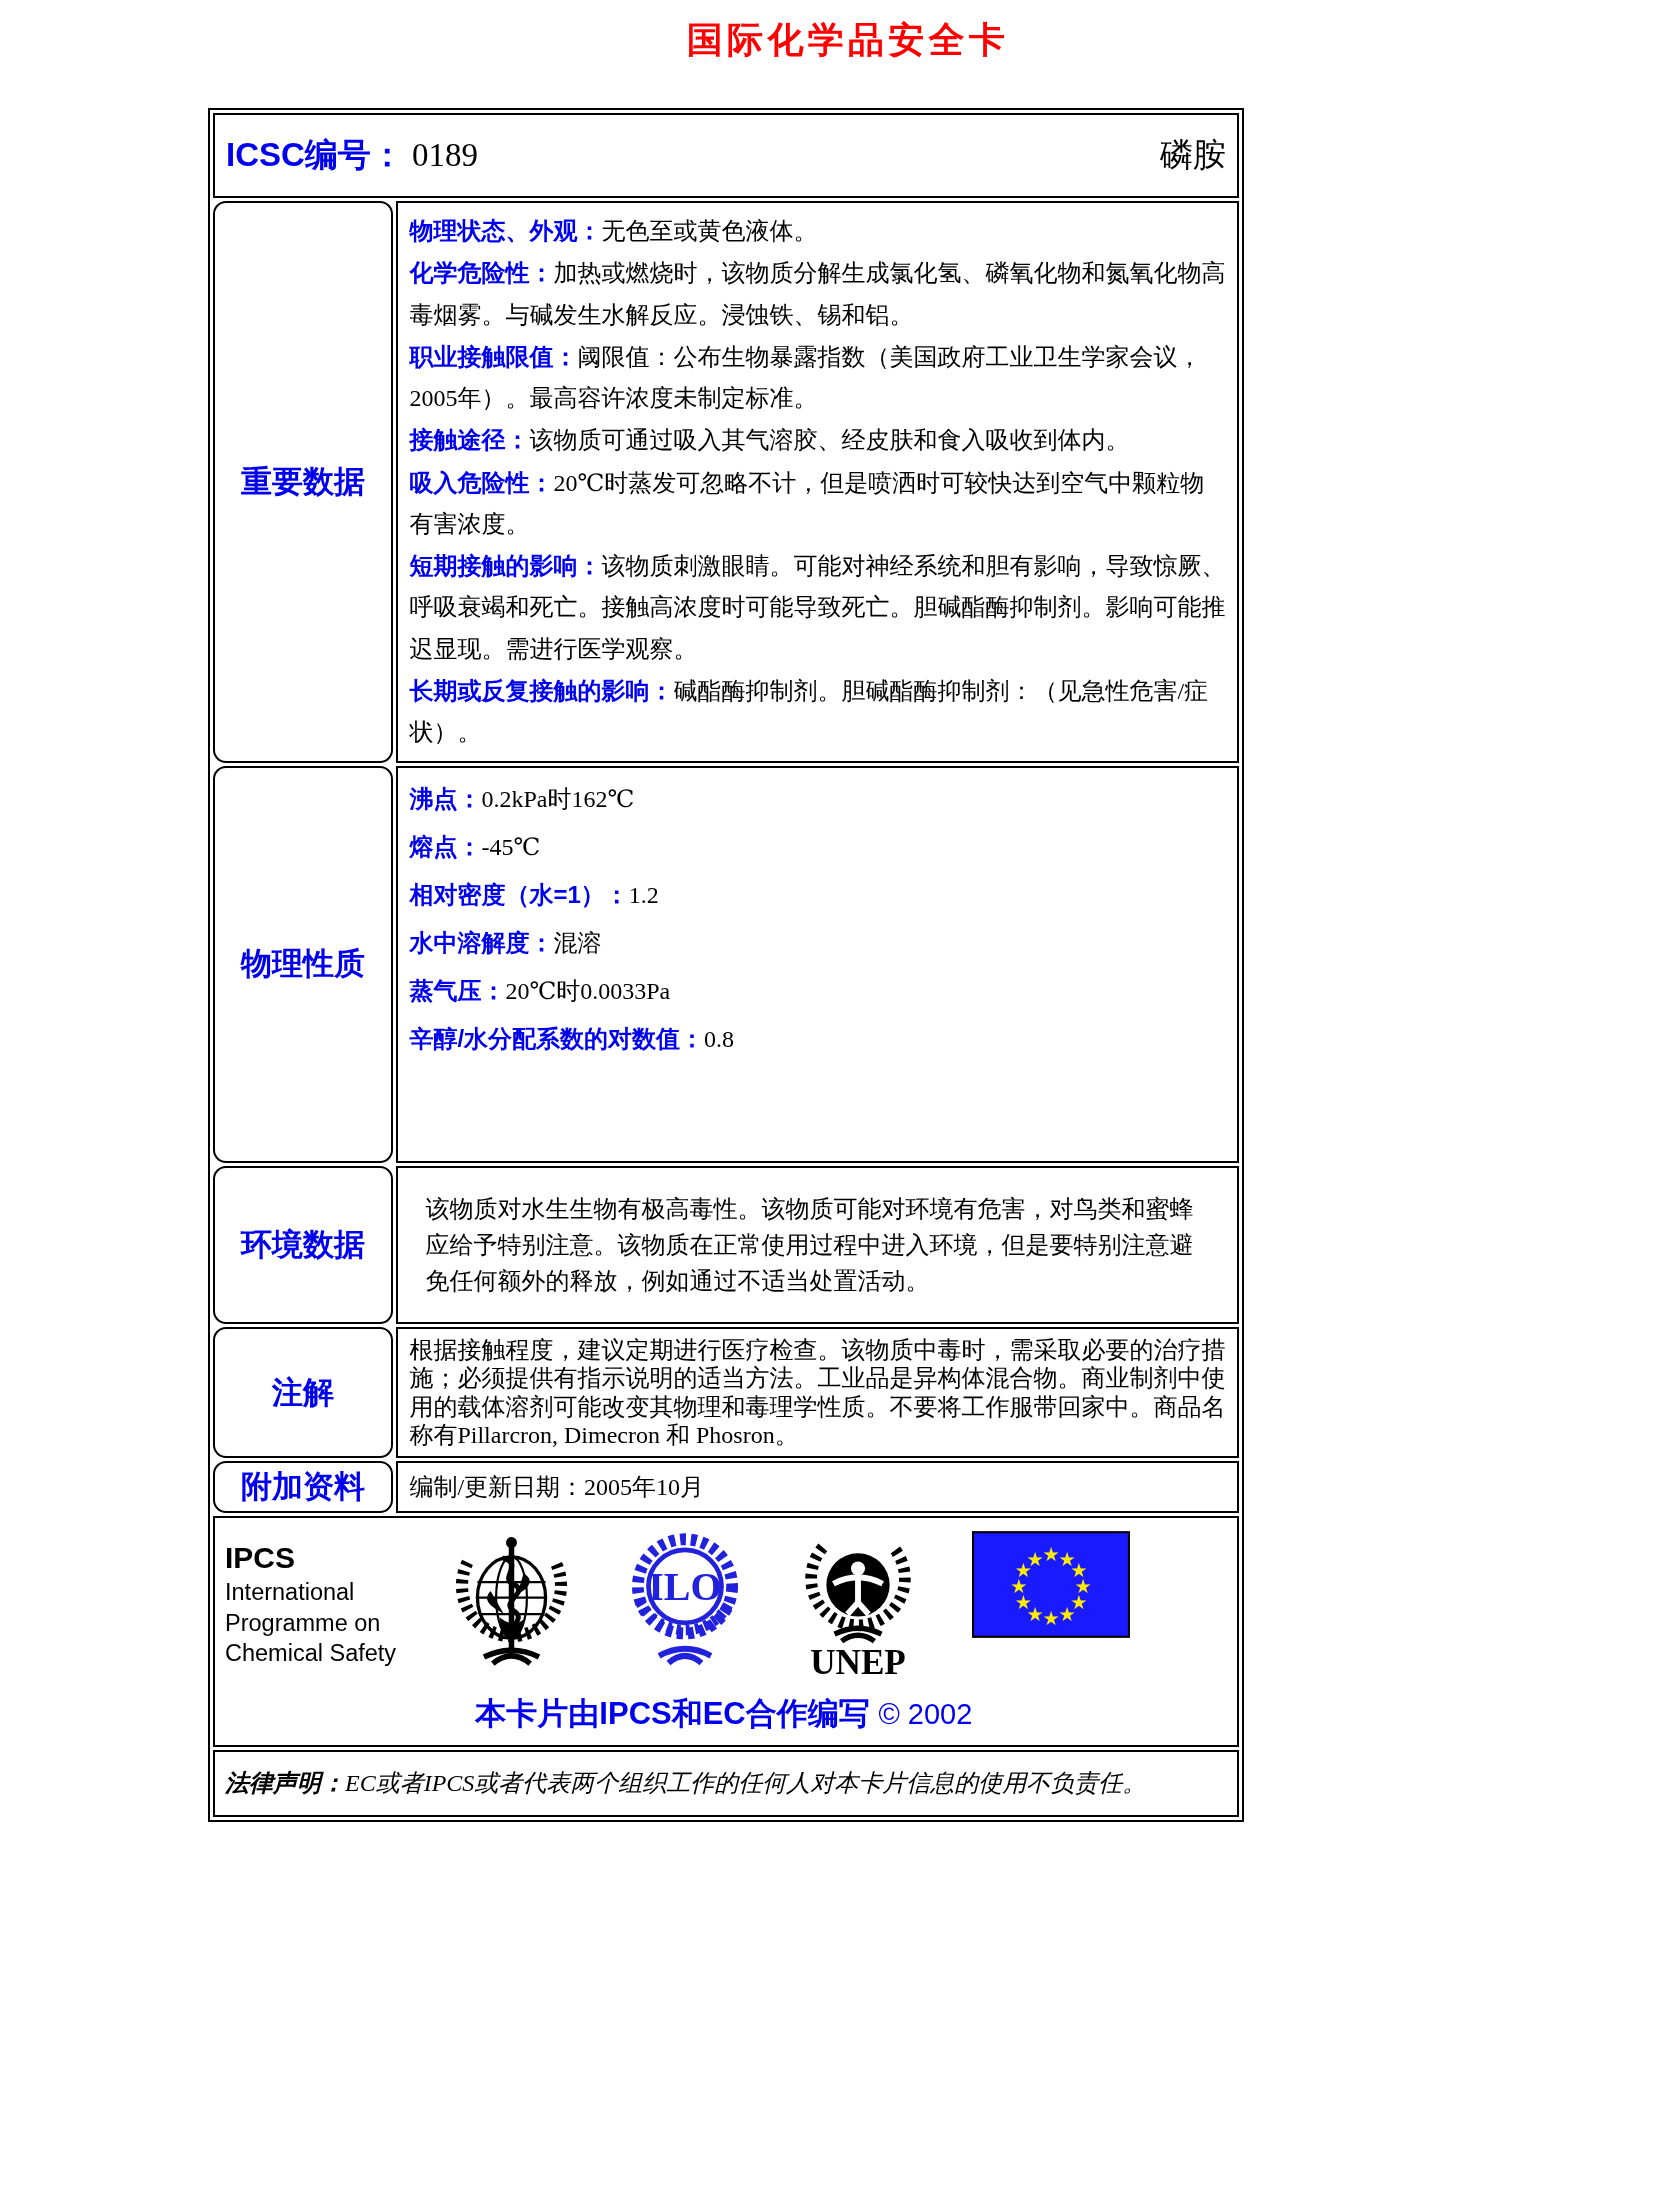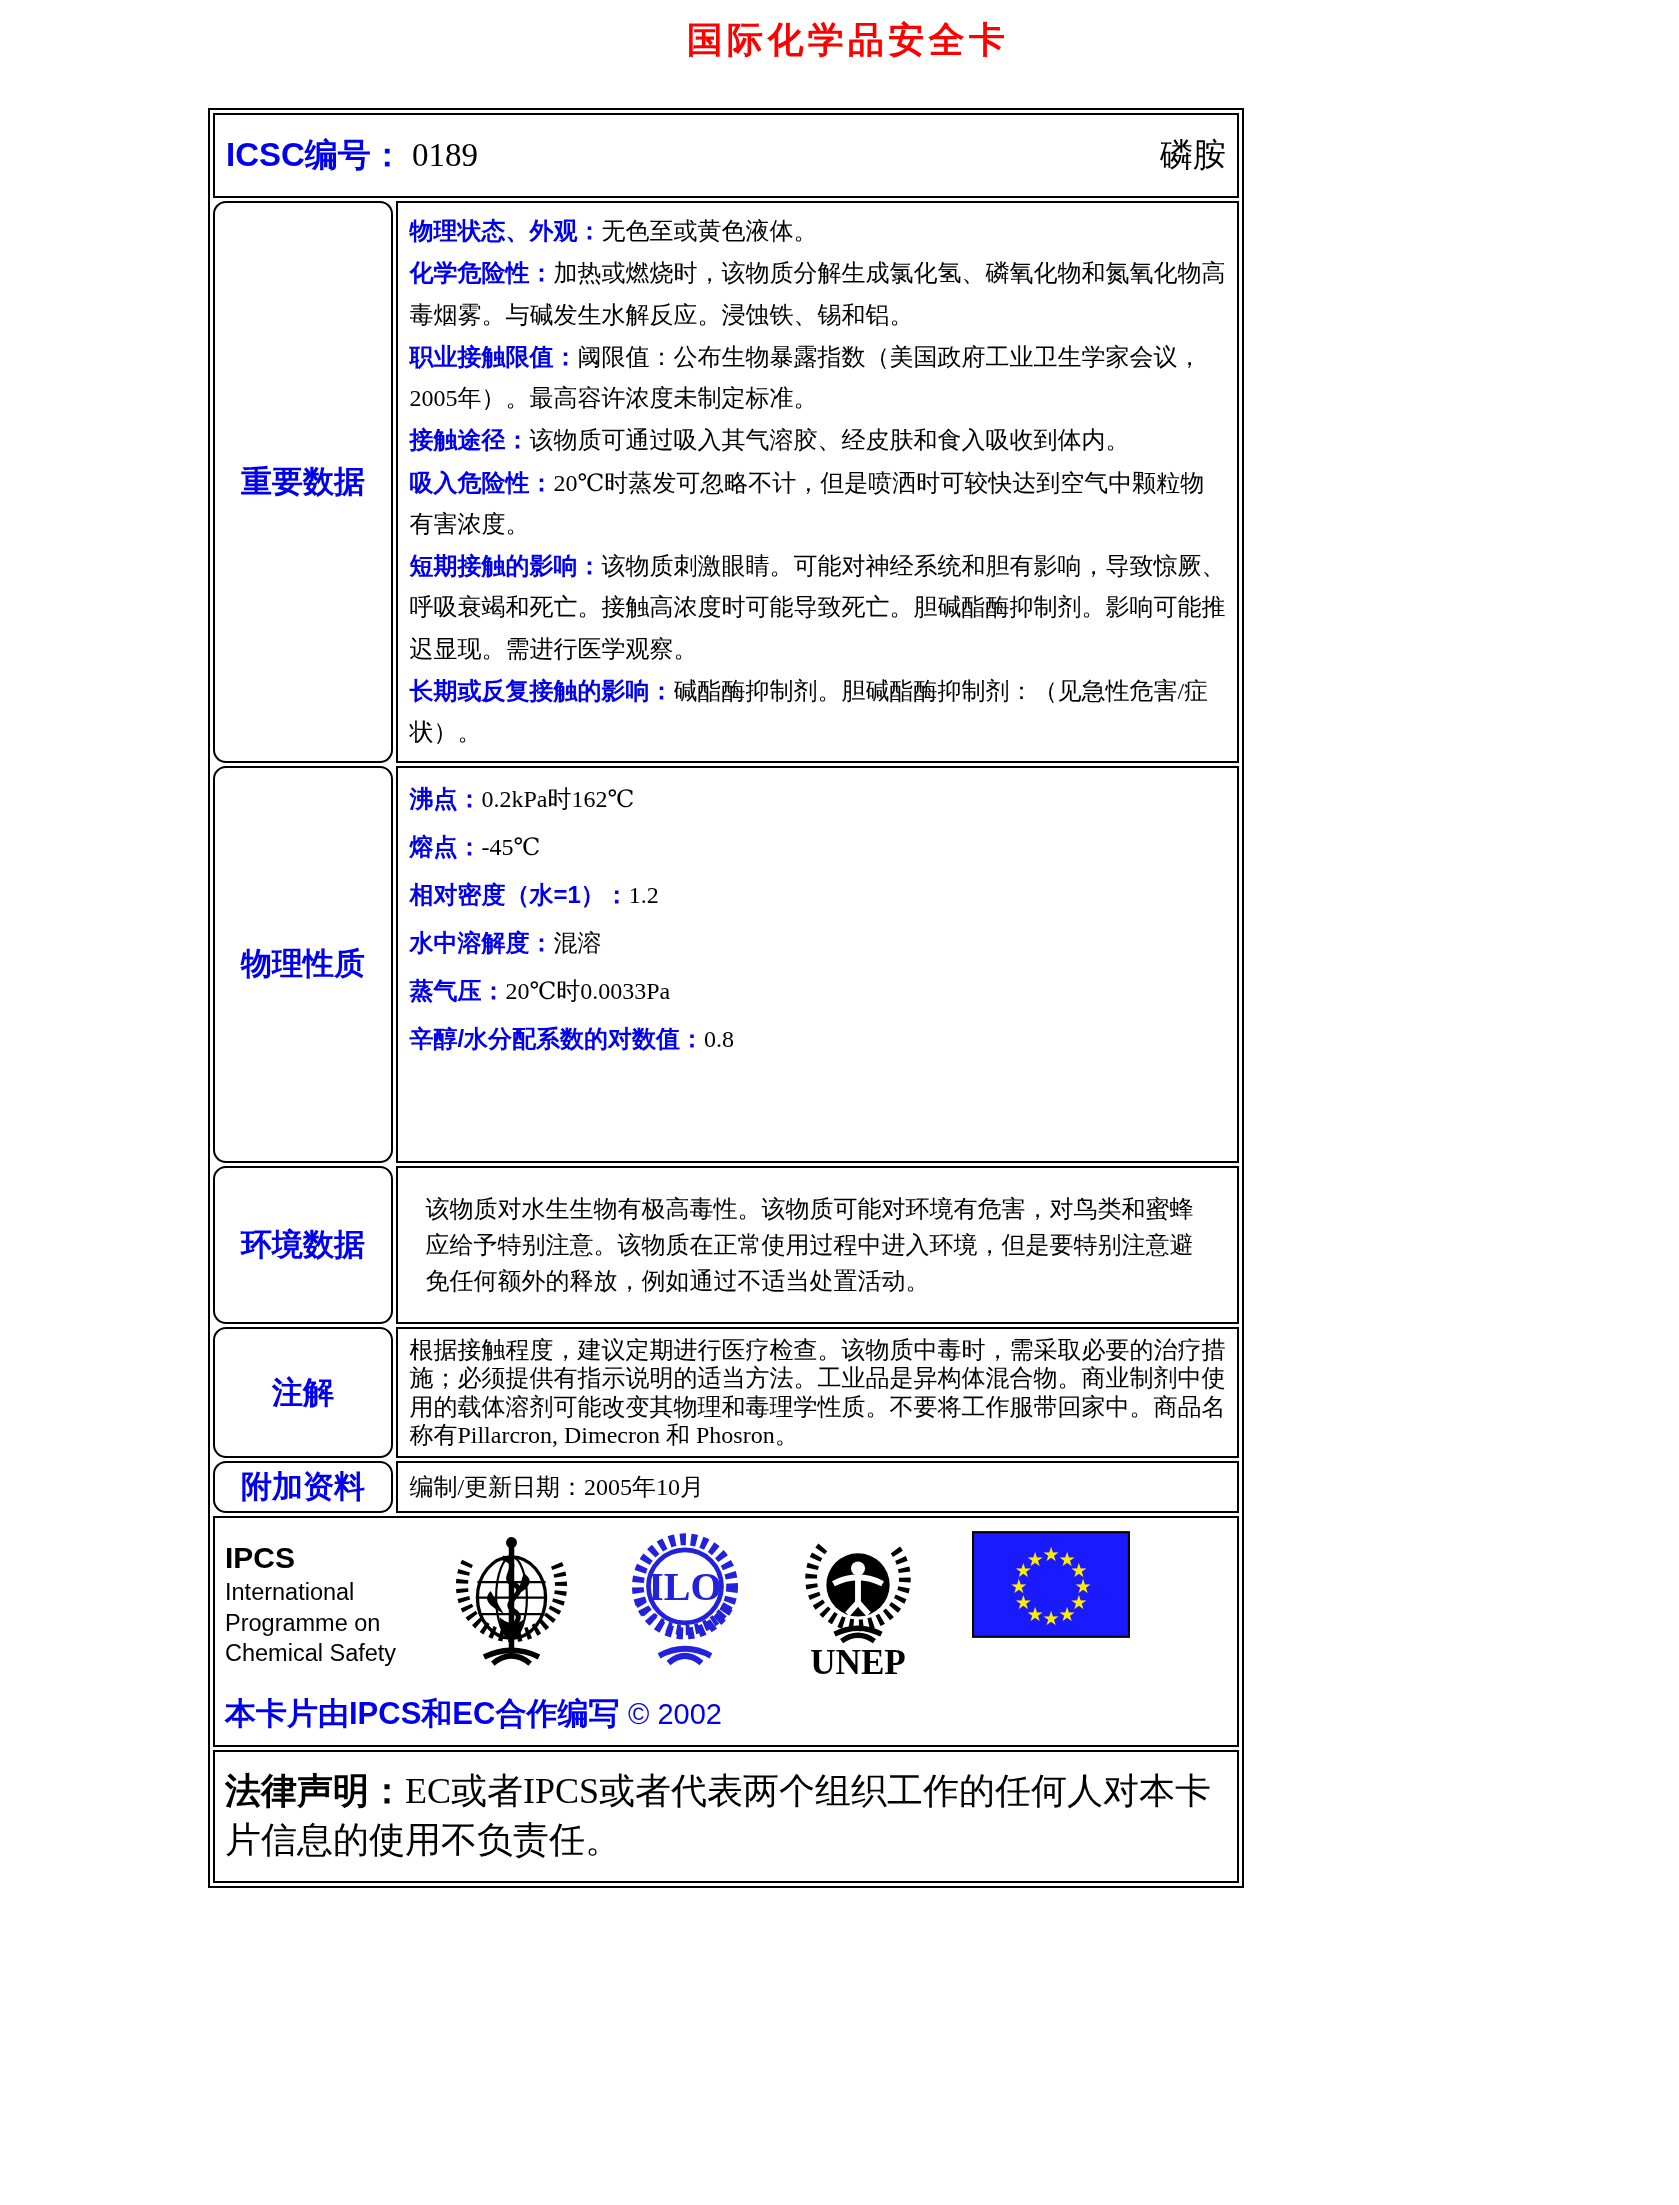"本卡片由IPCS和EC合作编写 © 2002" .credit-line { text-align: none -> center }
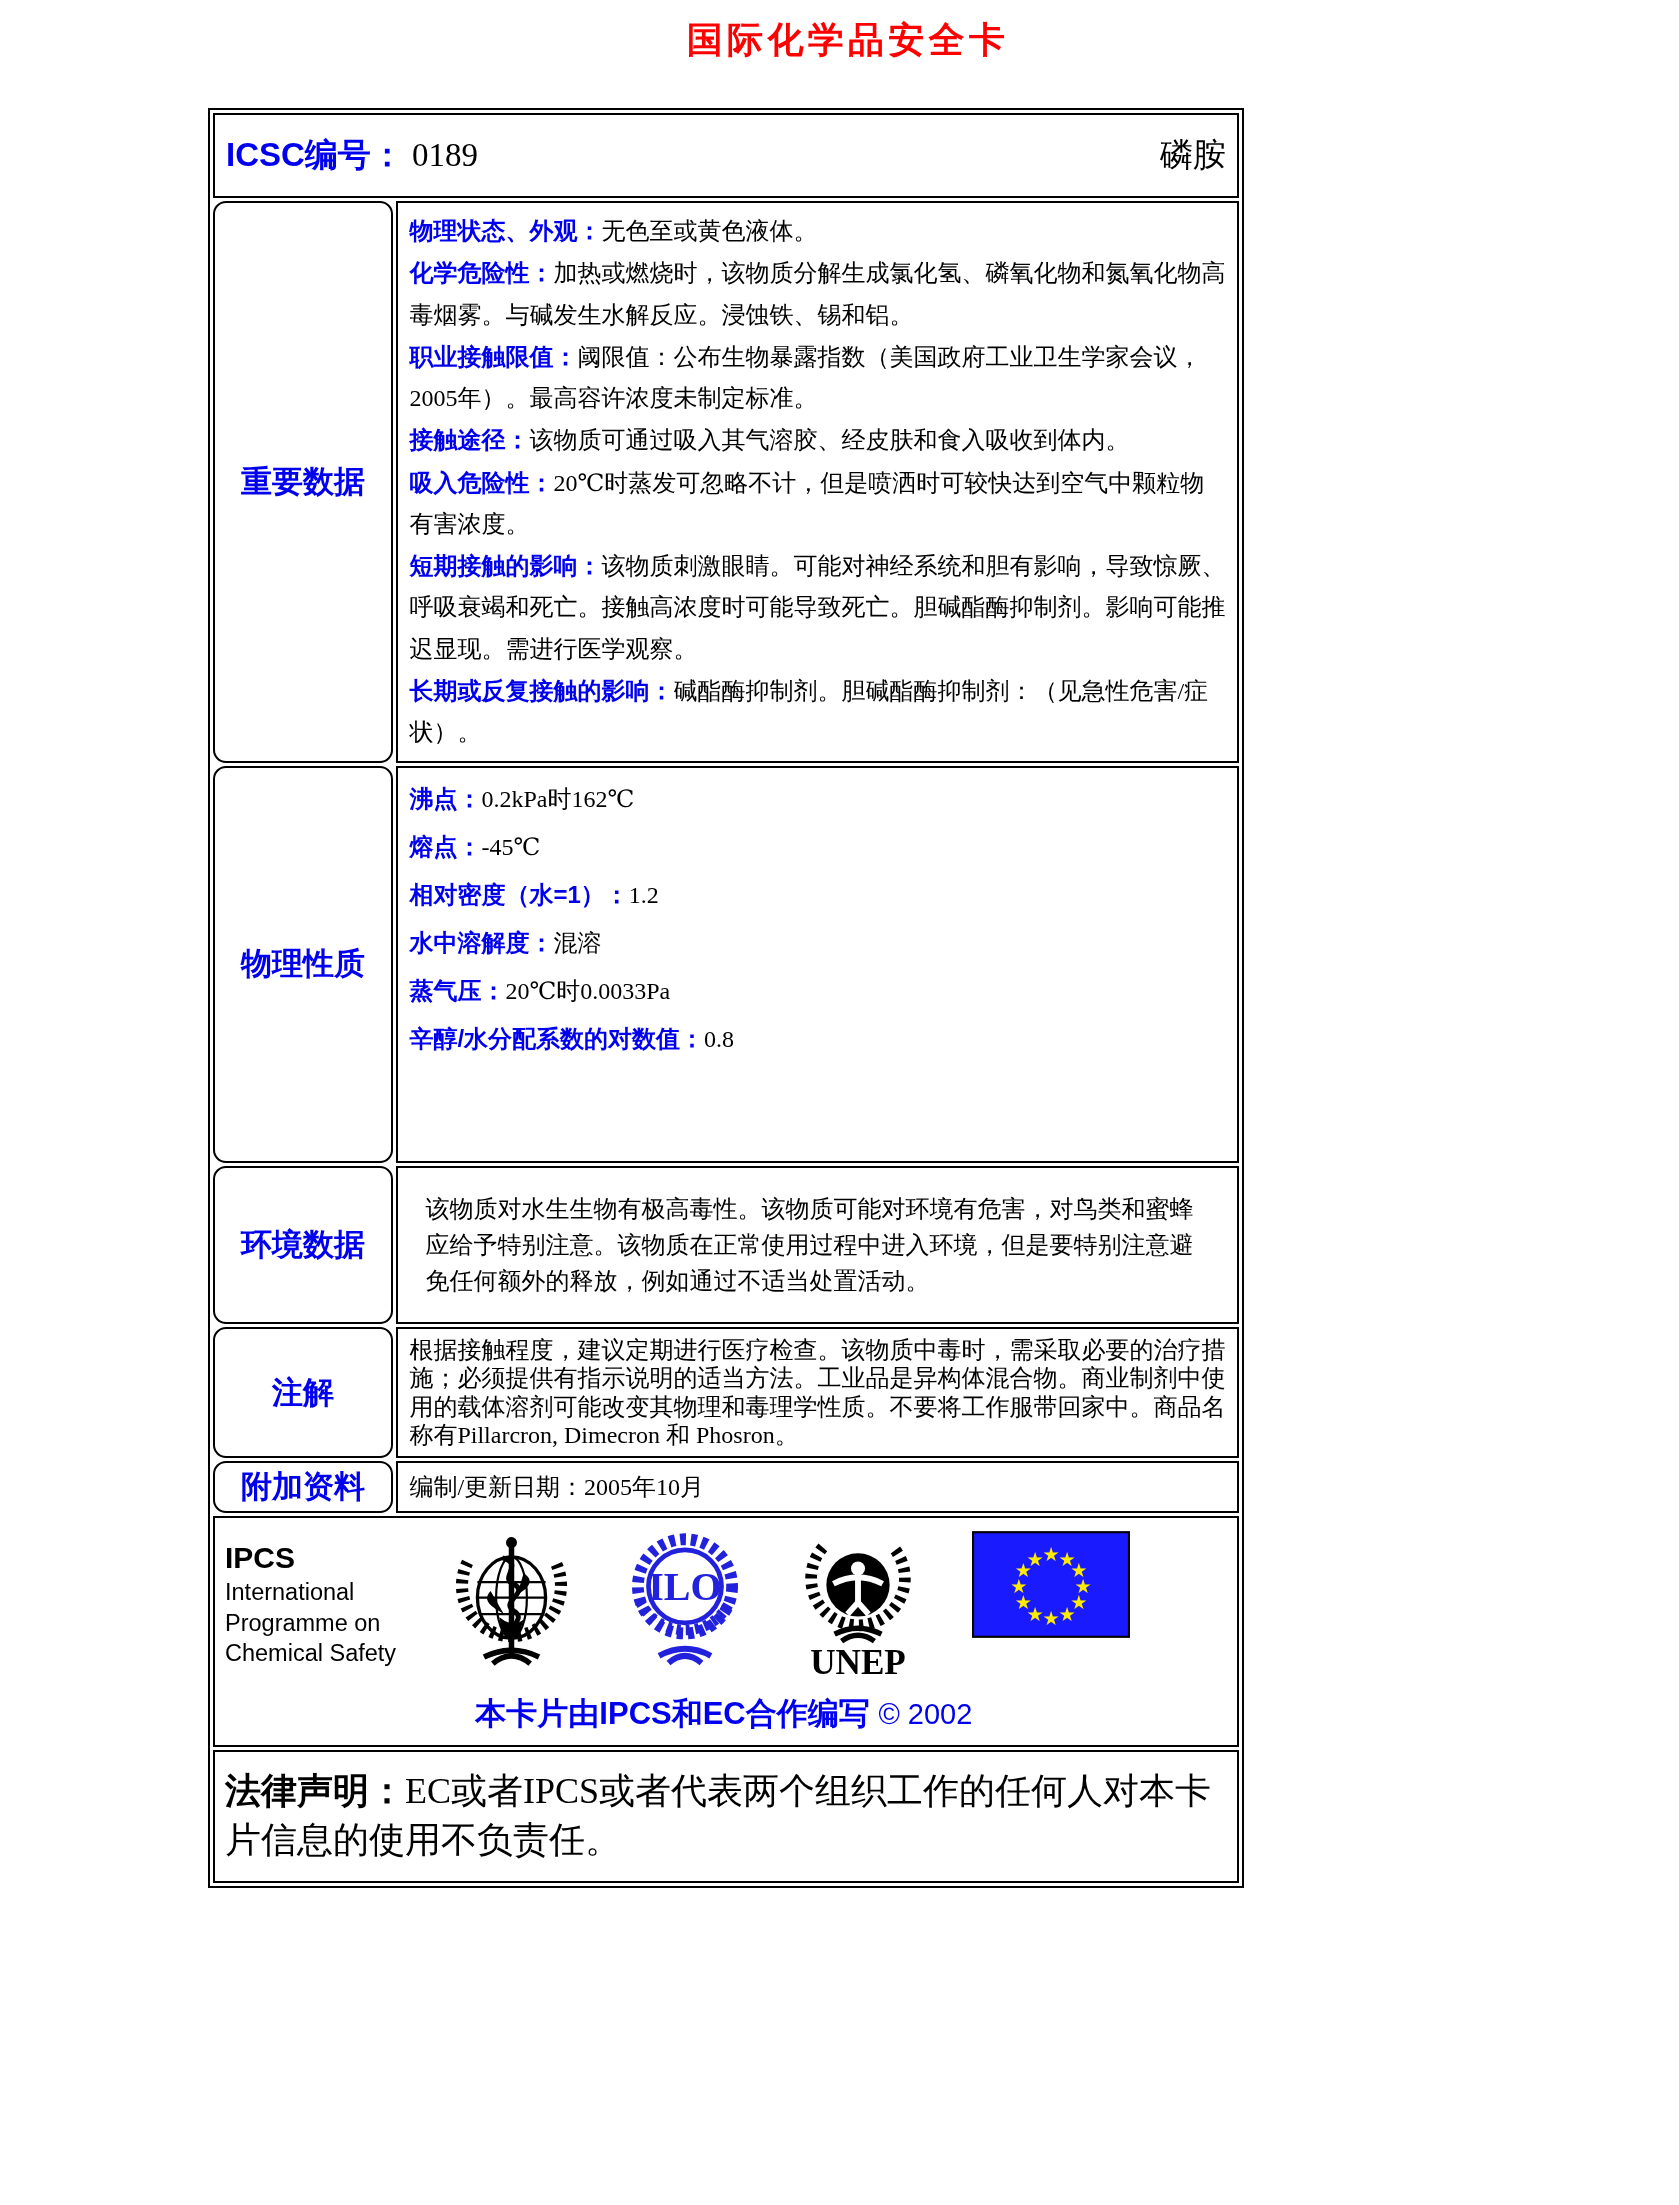"法律声明：EC或者IPCS或者代表两个组织工作的任何人对本卡片信息的使用不负责任" .legal-cell { font-size: 36px -> 24px; font-style: none -> italic }
